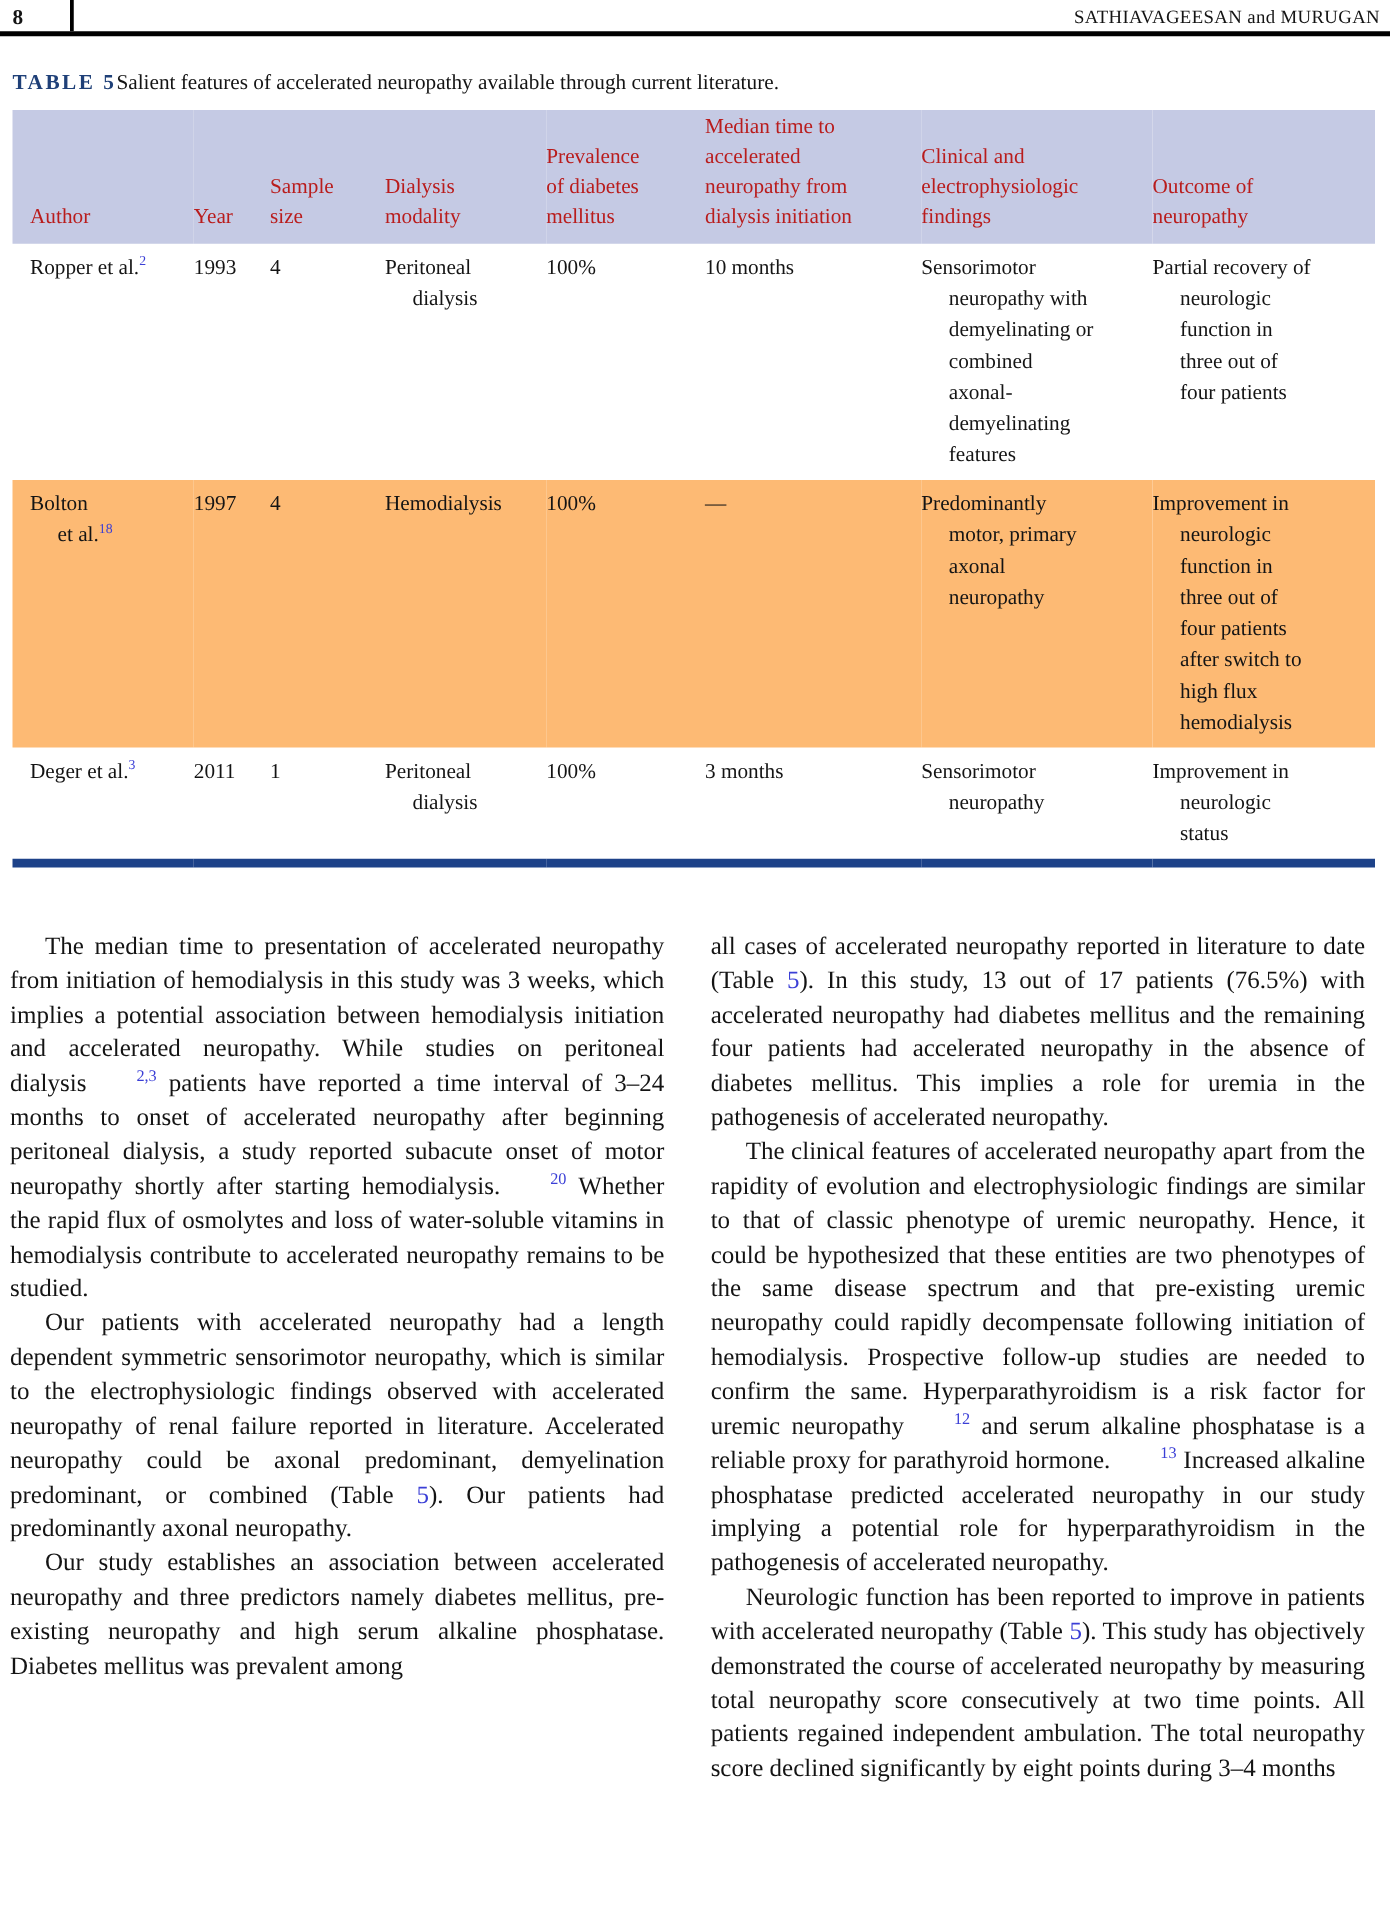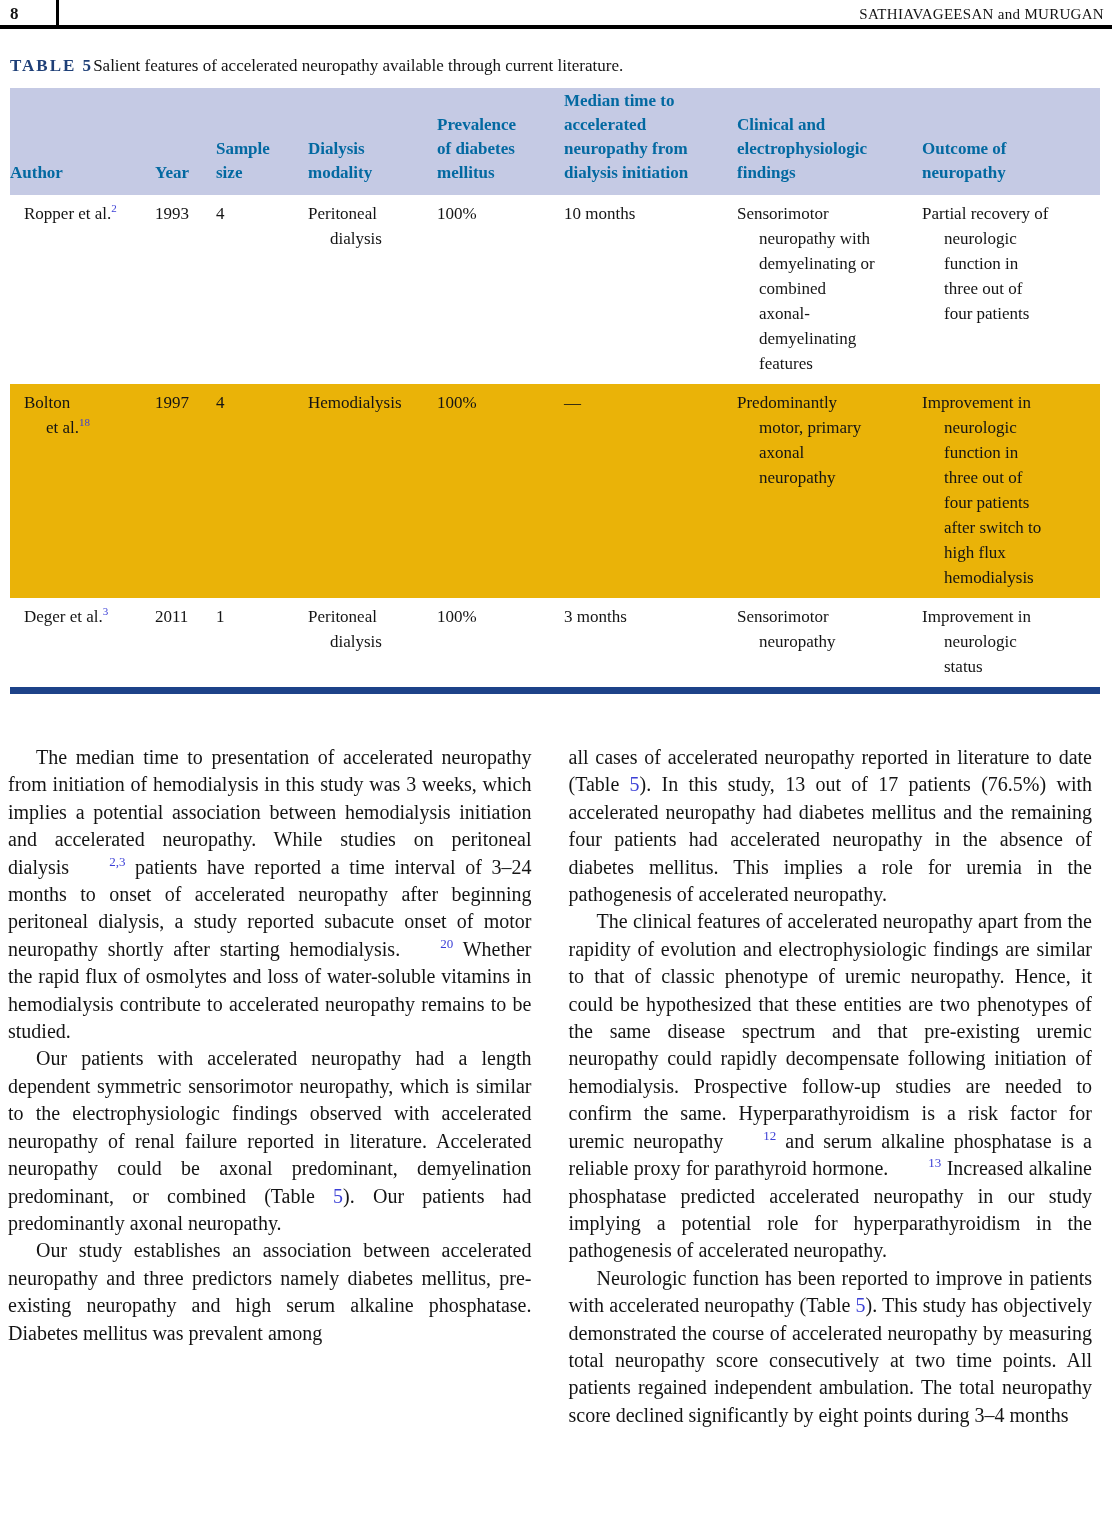"Median time to" table.t5 th { color: #0369a1 -> #b91c1c; font-weight: bold -> normal }
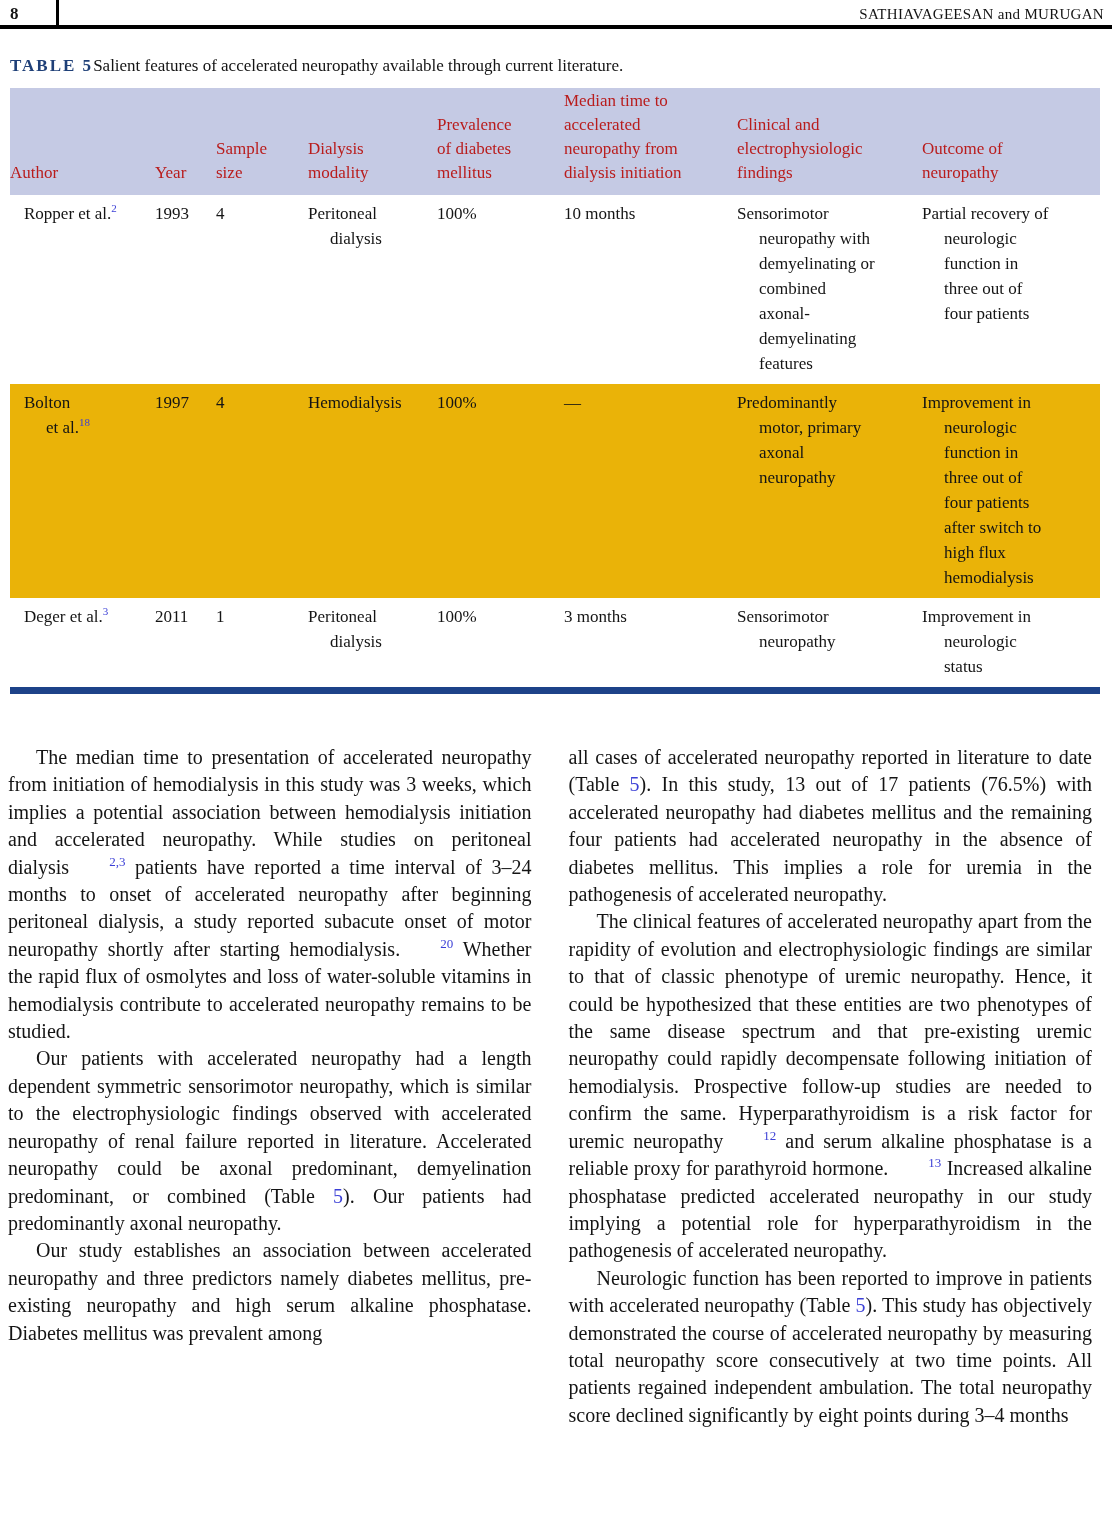"Author" table.t5 th:first-child { padding-left: 0 -> 14px }
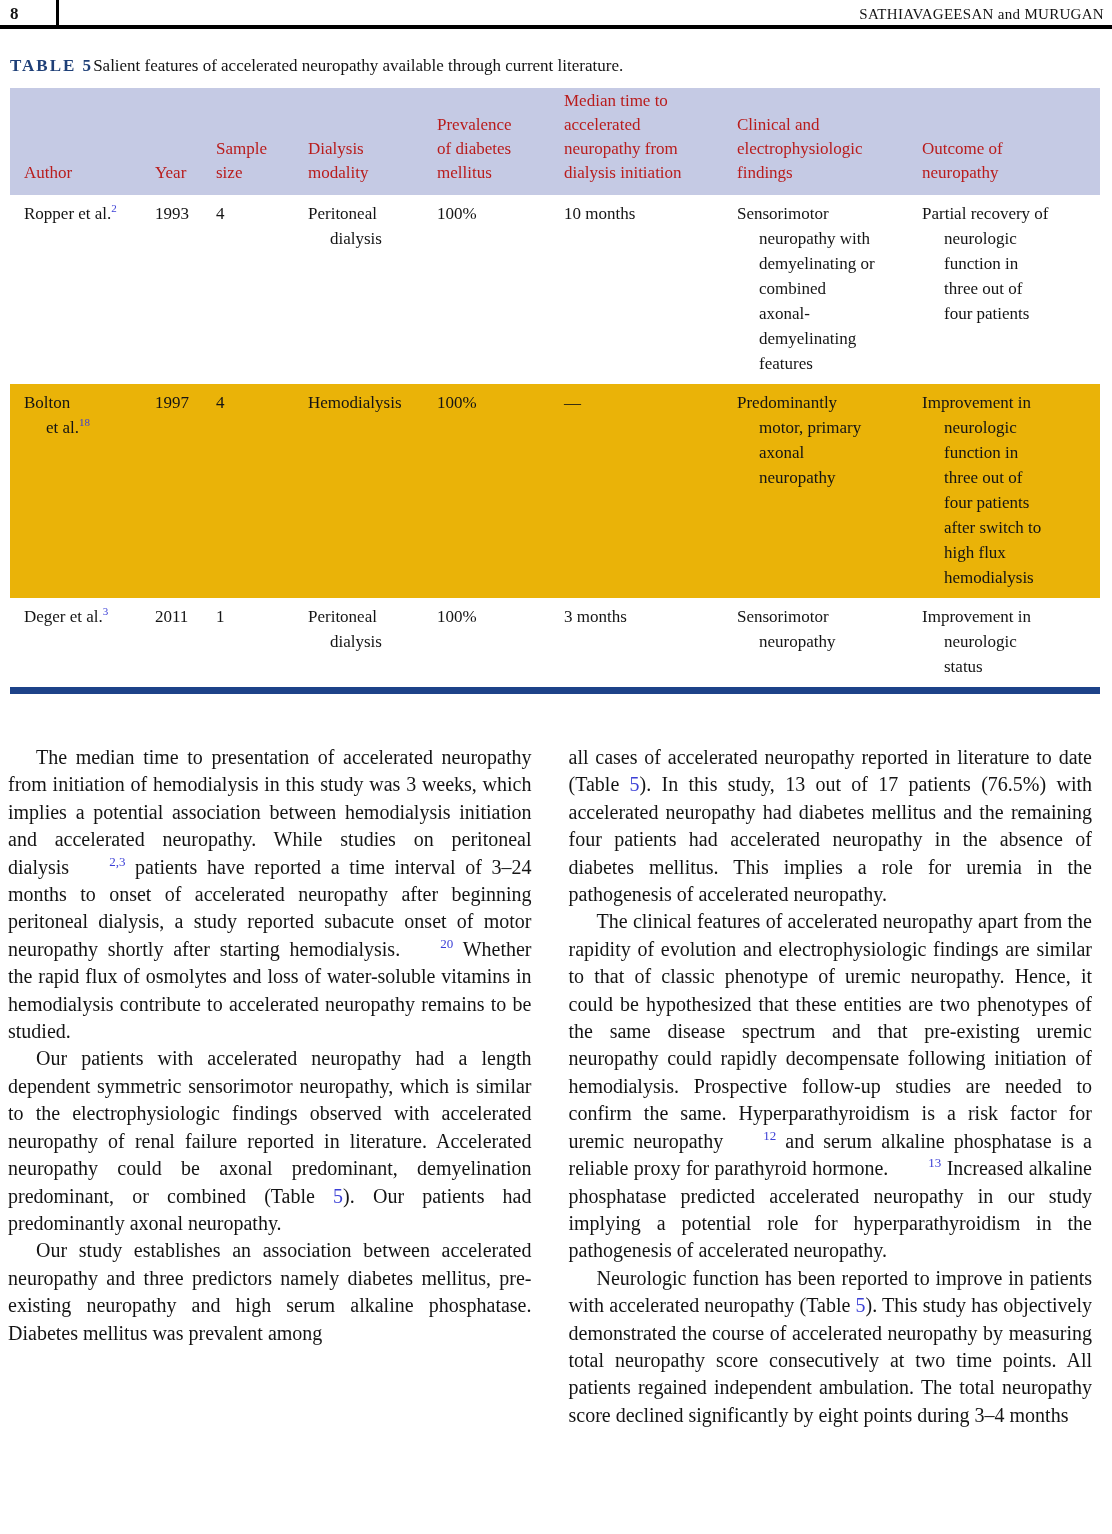"Bolton" table.t5 tr.shaded { background: #eab308 -> #fdba74 }
